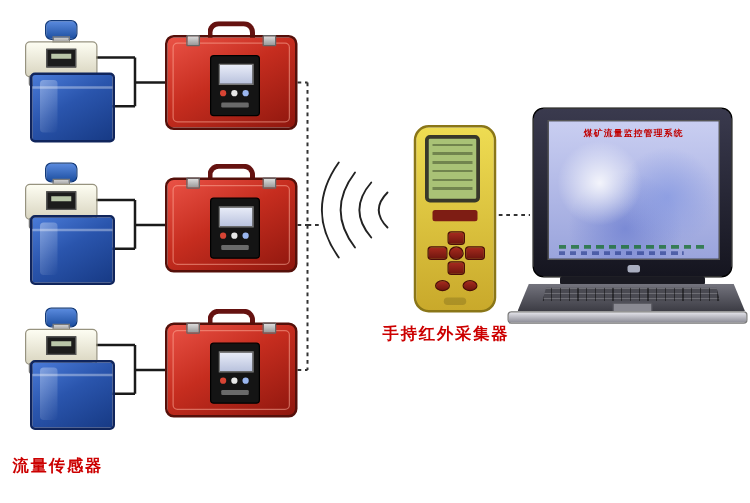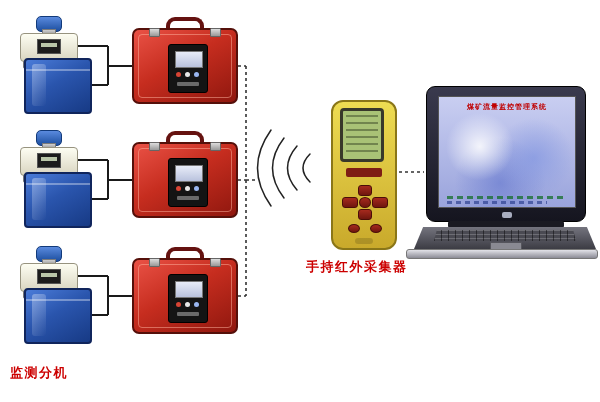"监测分机" div.lbl { text: 监测分机 -> 流量传感器 }
